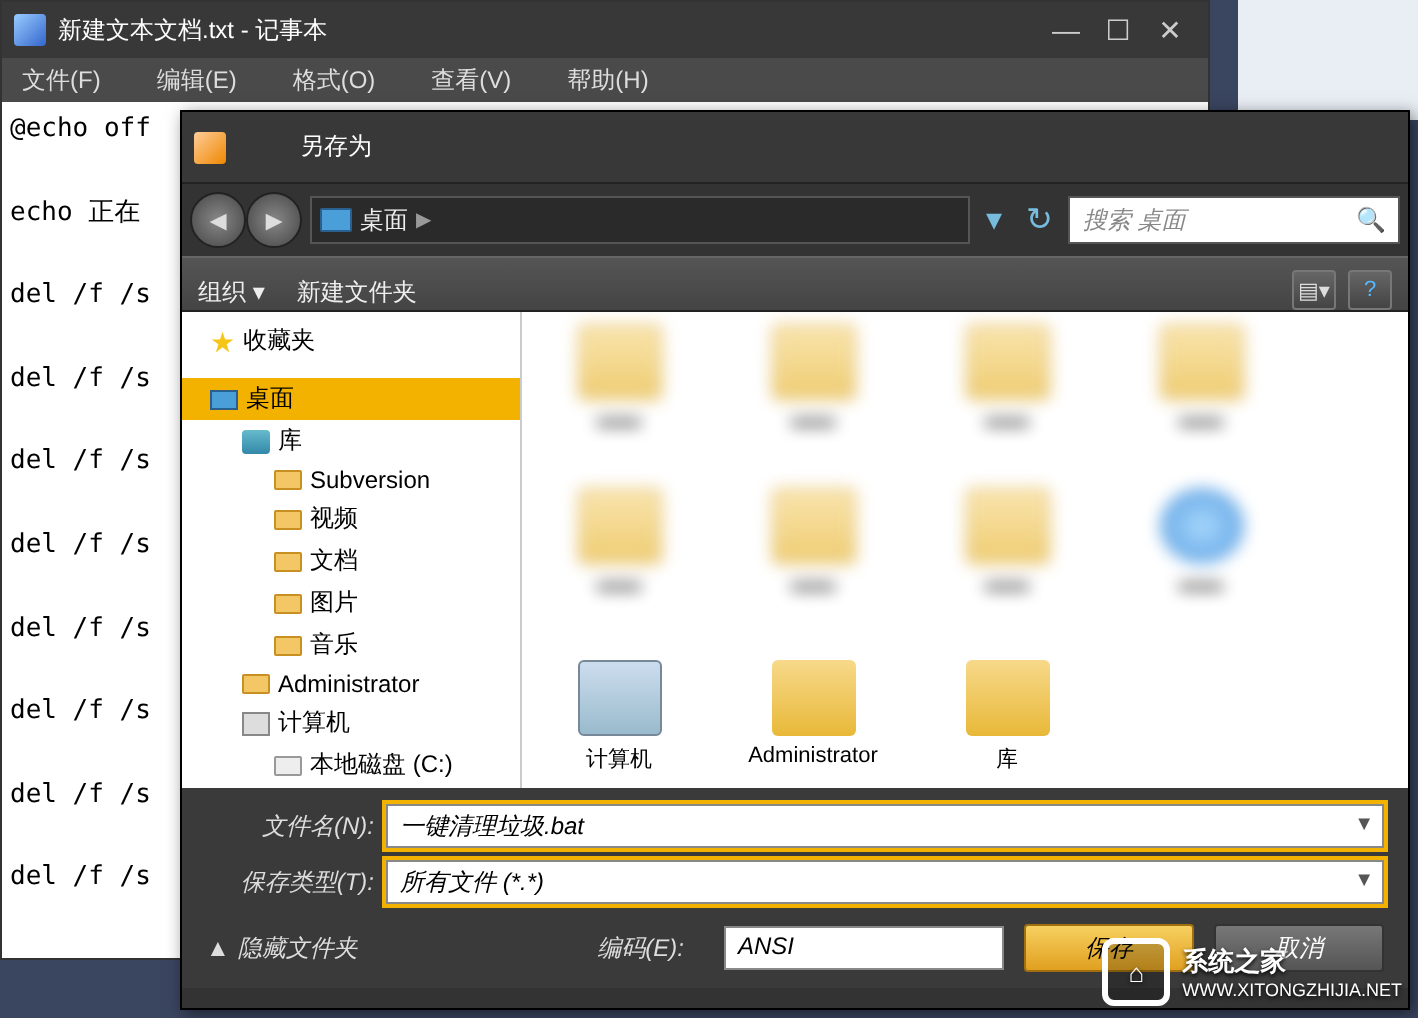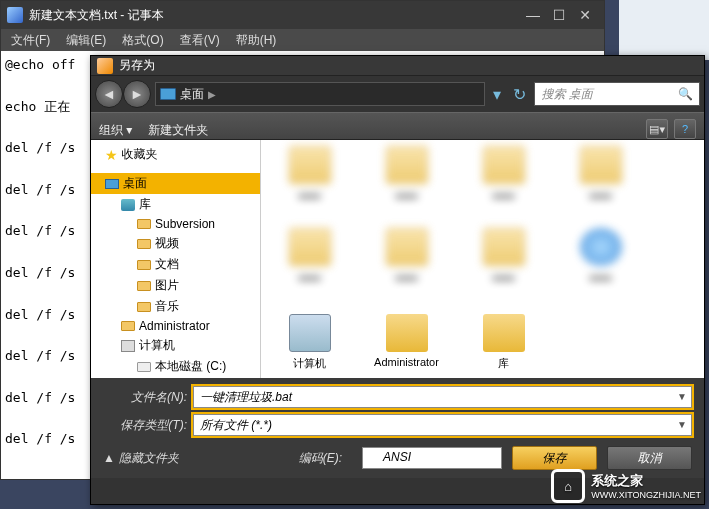"文件(F)" .np-menu { gap: 4px -> 16px }
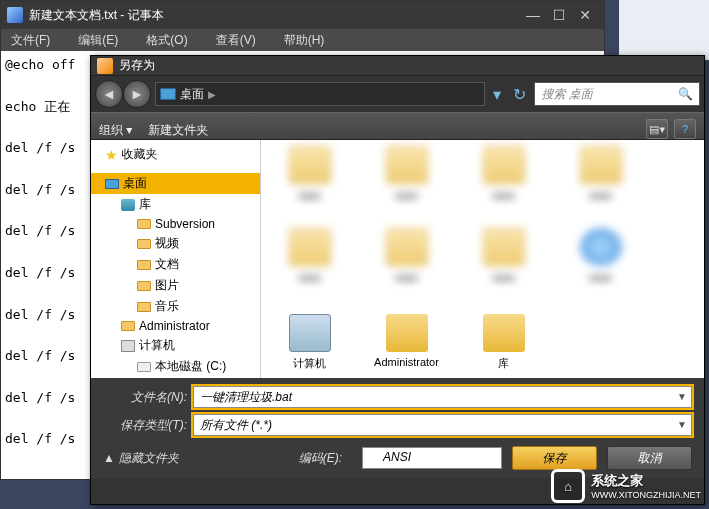"另存为" .sa-title { gap: none -> 31px; height: 20px -> 36px }
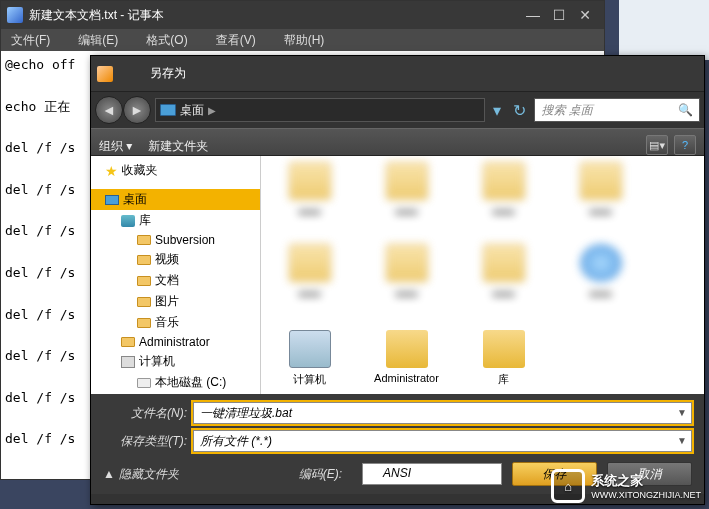"ANSI" .sa-footer .enc .combo { padding: 2px 20px -> 2px 6px }
